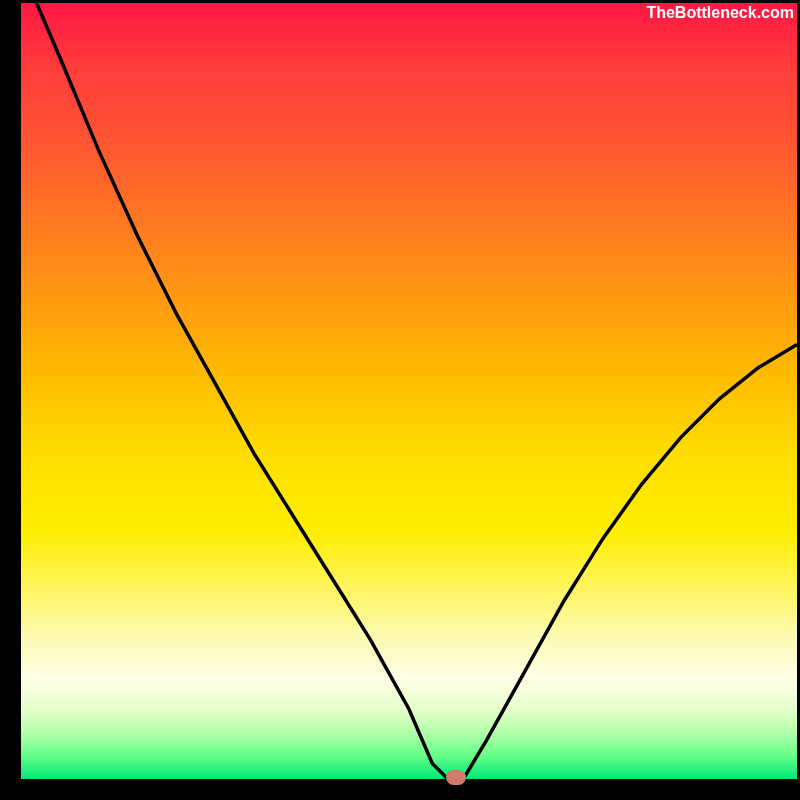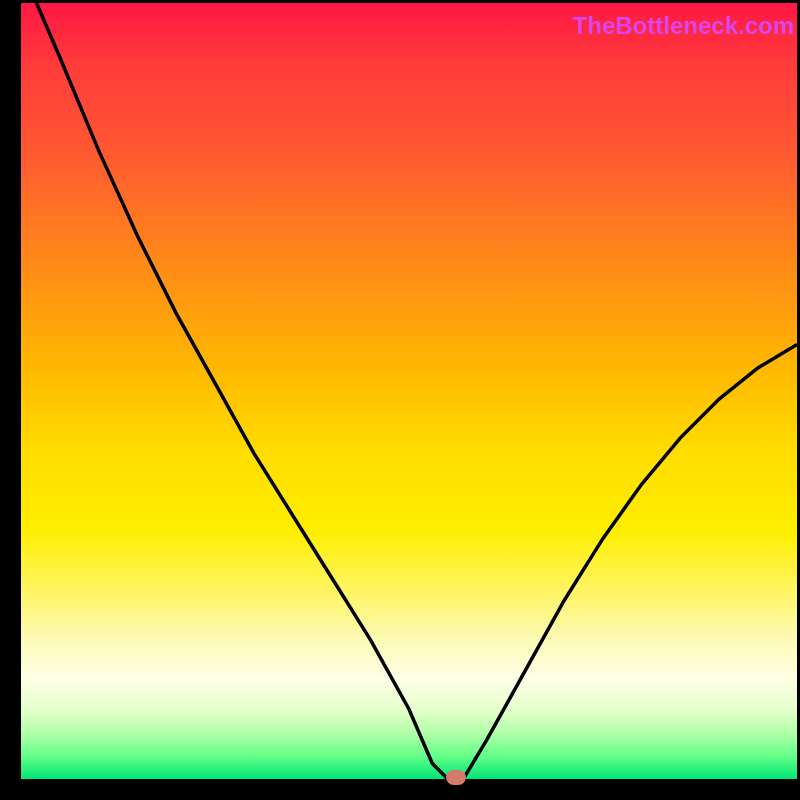"TheBottleneck.com" .watermark { color: #d946ef -> #ffffff; font-size: 24px -> 16px; top: 12px -> 4px }
